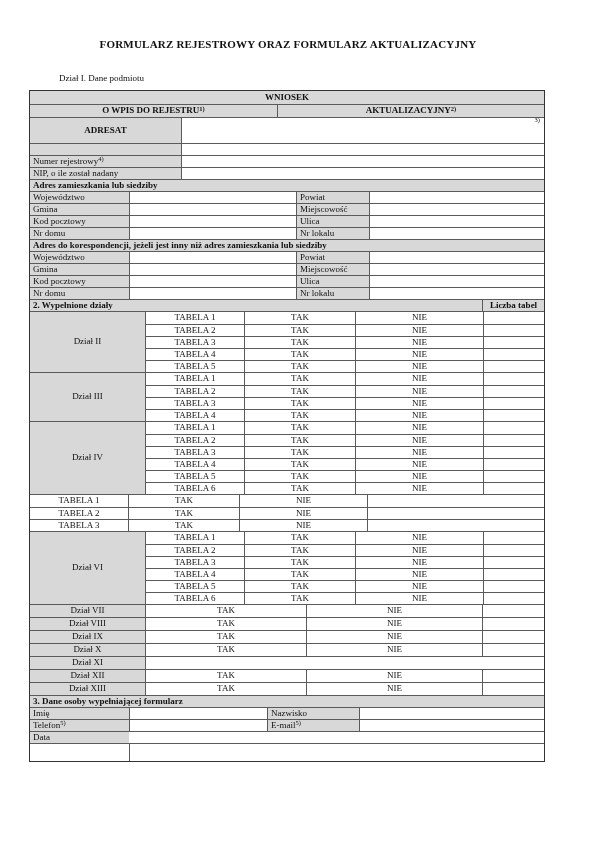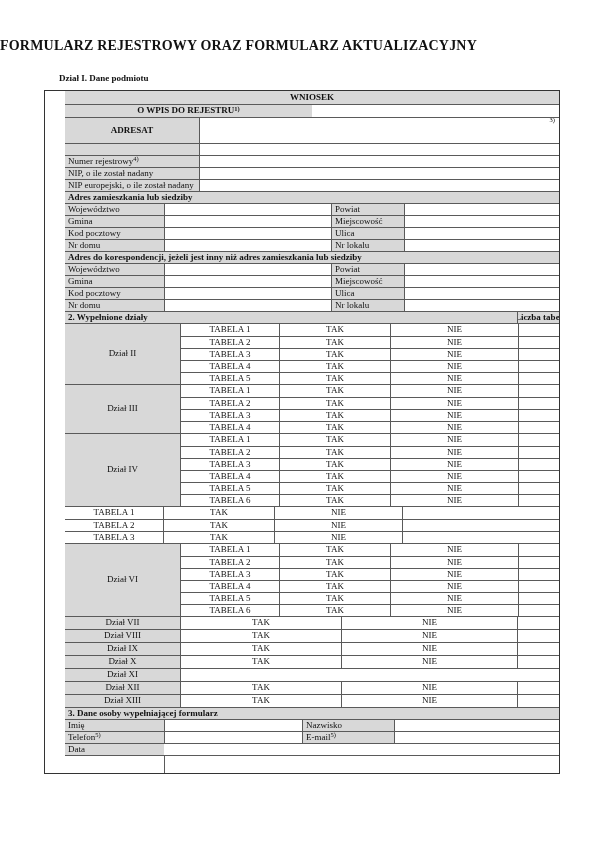"FORMULARZ REJESTROWY ORAZ FORMULARZ" .page-title { font-size: 14px -> 11px; text-align: left -> center }
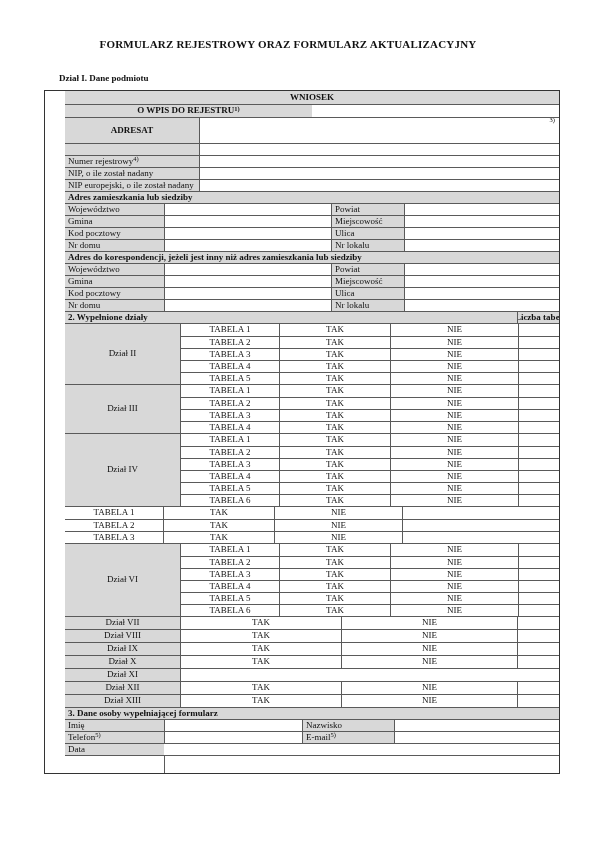"Dział I. Dane podmiotu" .dzial-i { font-weight: bold -> normal }
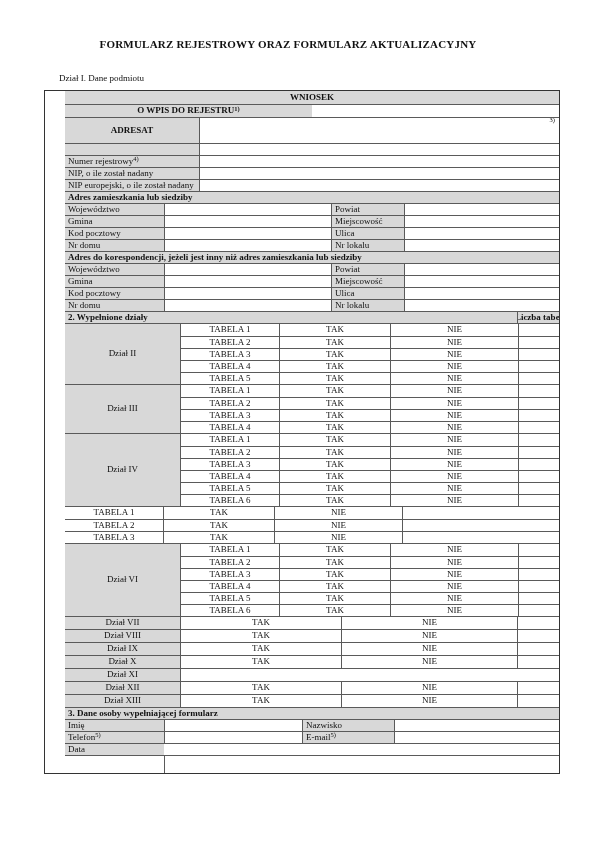"WNIOSEK" .form { left: 44px -> 29px; padding-left: 20px -> none }
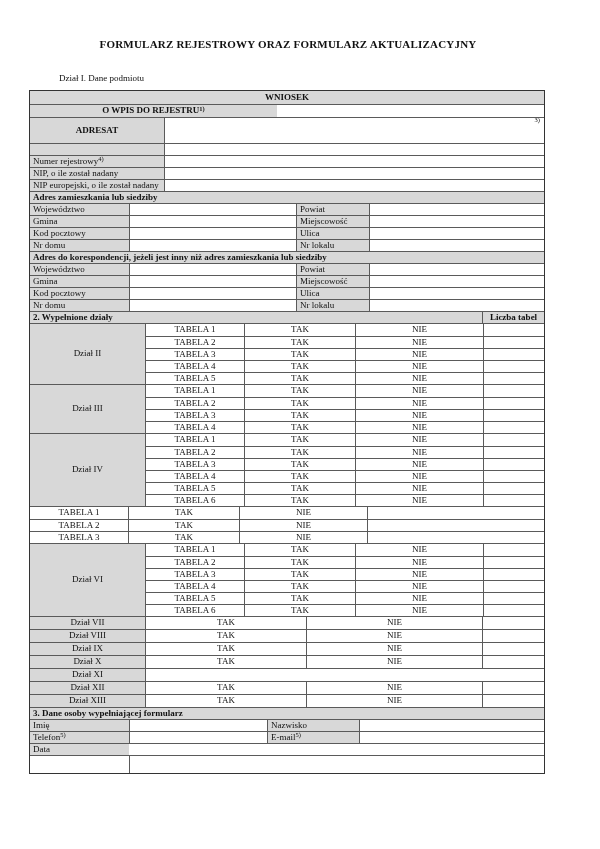"AKTUALIZACYJNY" div.c { html: none -> <div> <span>AKTUALIZACYJNY</span> <sup>2)</sup> </div> }
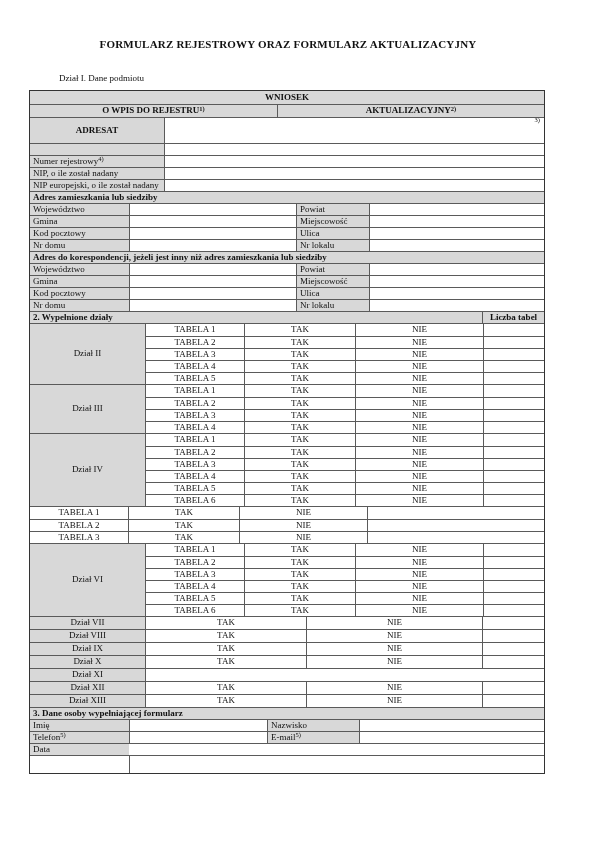"ADRESAT" .w154 { width: 134px -> 151px }
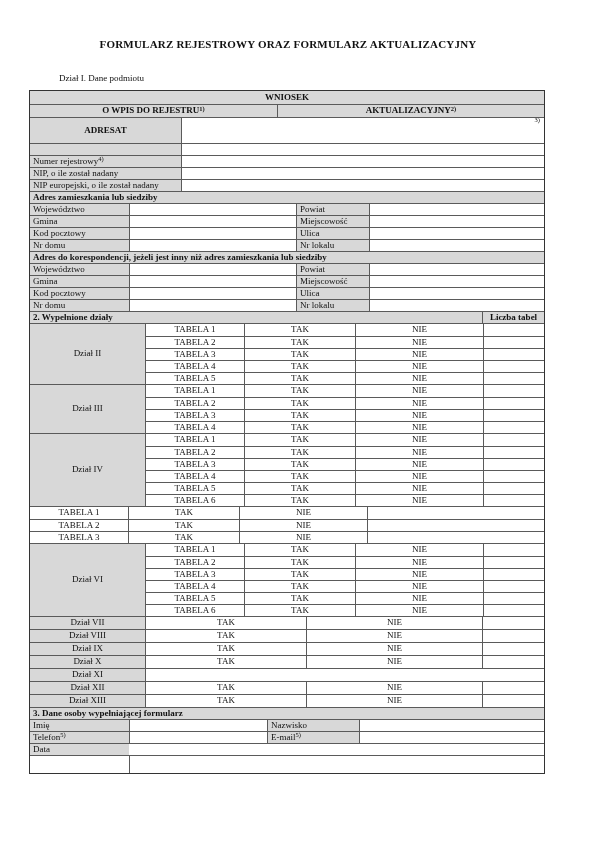"NIP europejski, o ile został" div.row { html: <div> <div> <div>NIP europejski, o ile został nadany</div> <sup></sup> </div> <div></div> </div> -> none }
